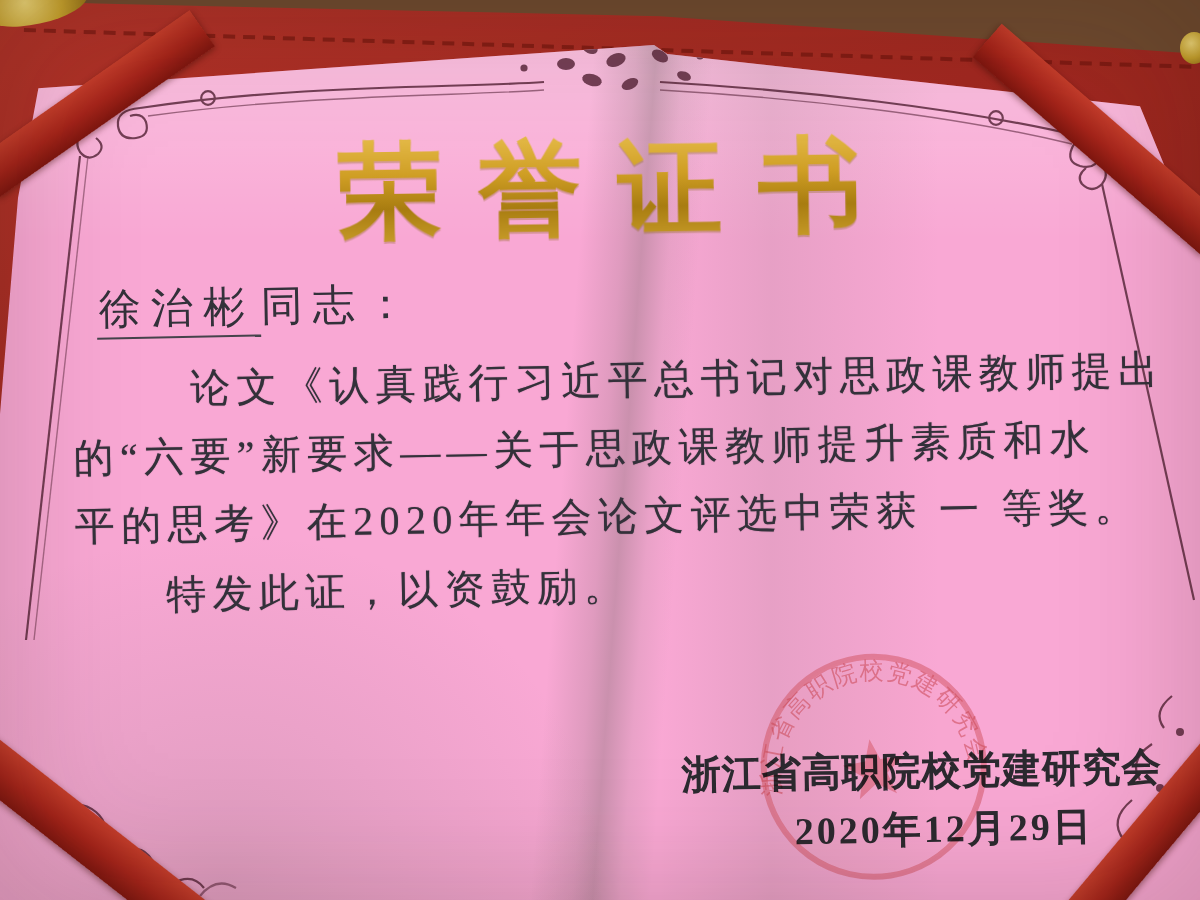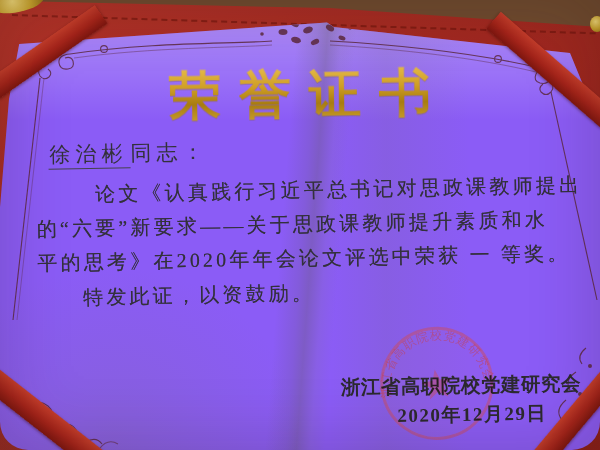"荣誉证书" .page { background: #8b5cf6 -> #f9a8d4; border-radius: 28px -> none }
